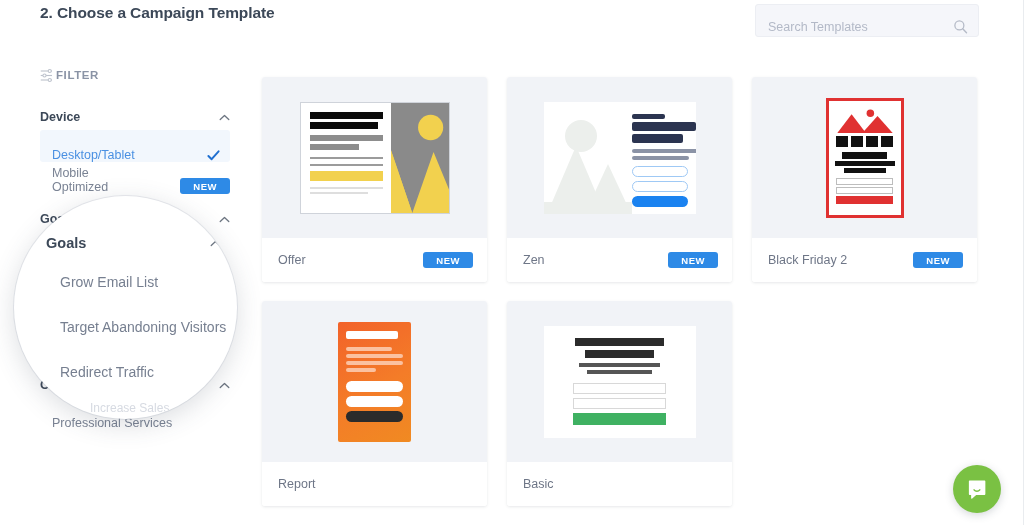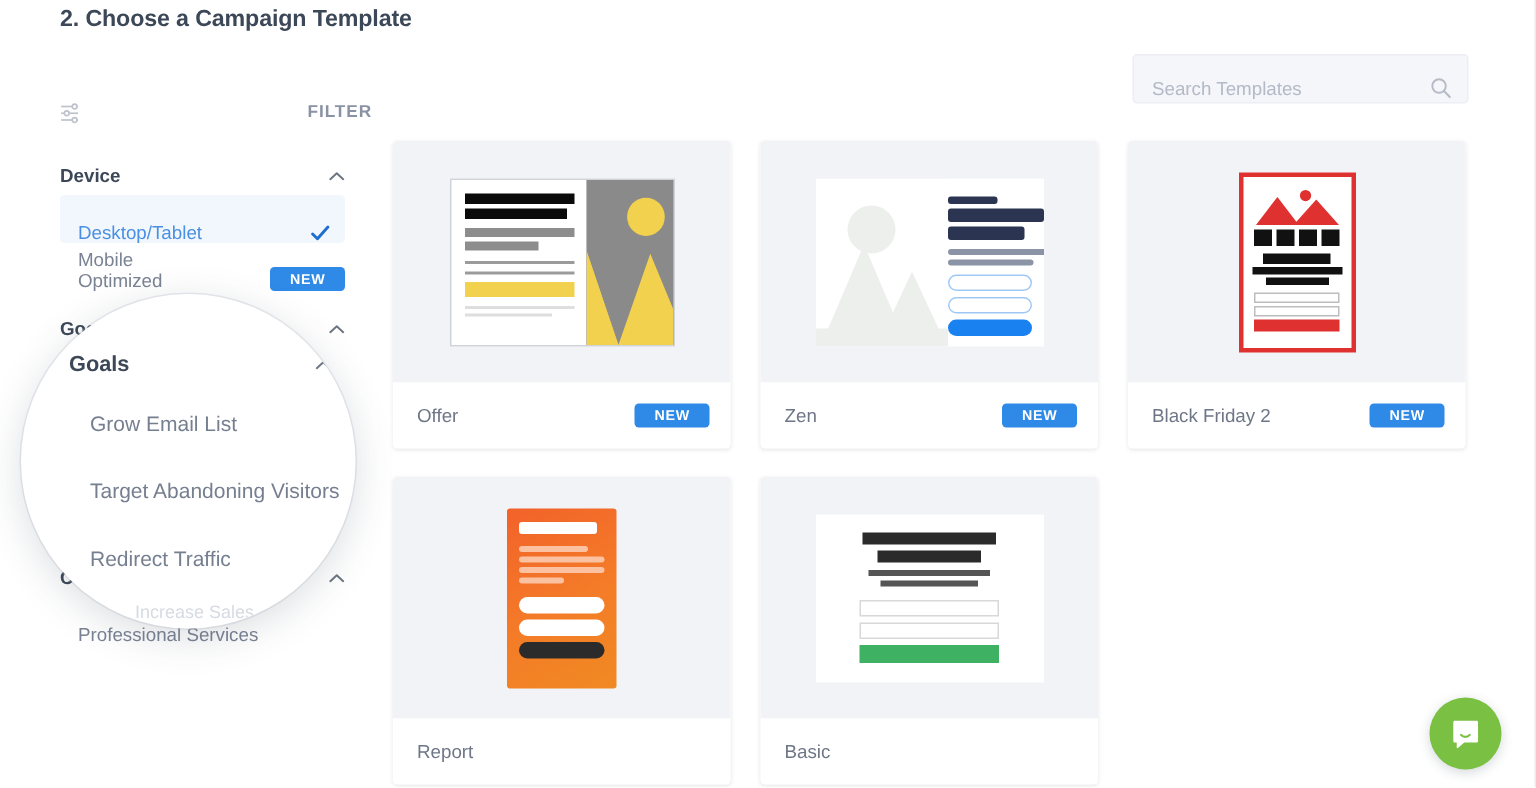"Search Templates" .search-wrap { margin-top: 32px -> none }
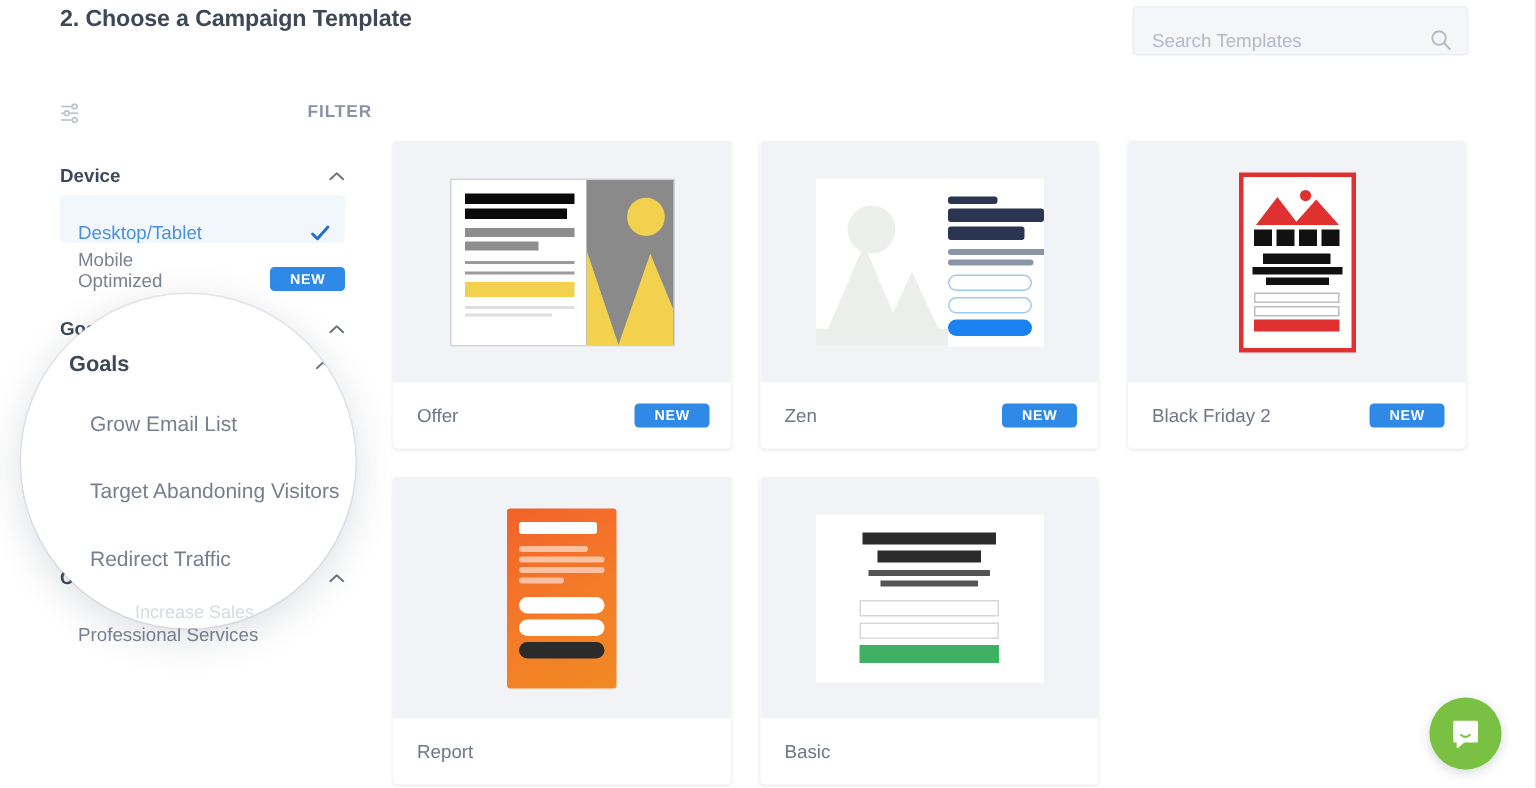"FILTER" .filter-head { justify-content: space-between -> none }
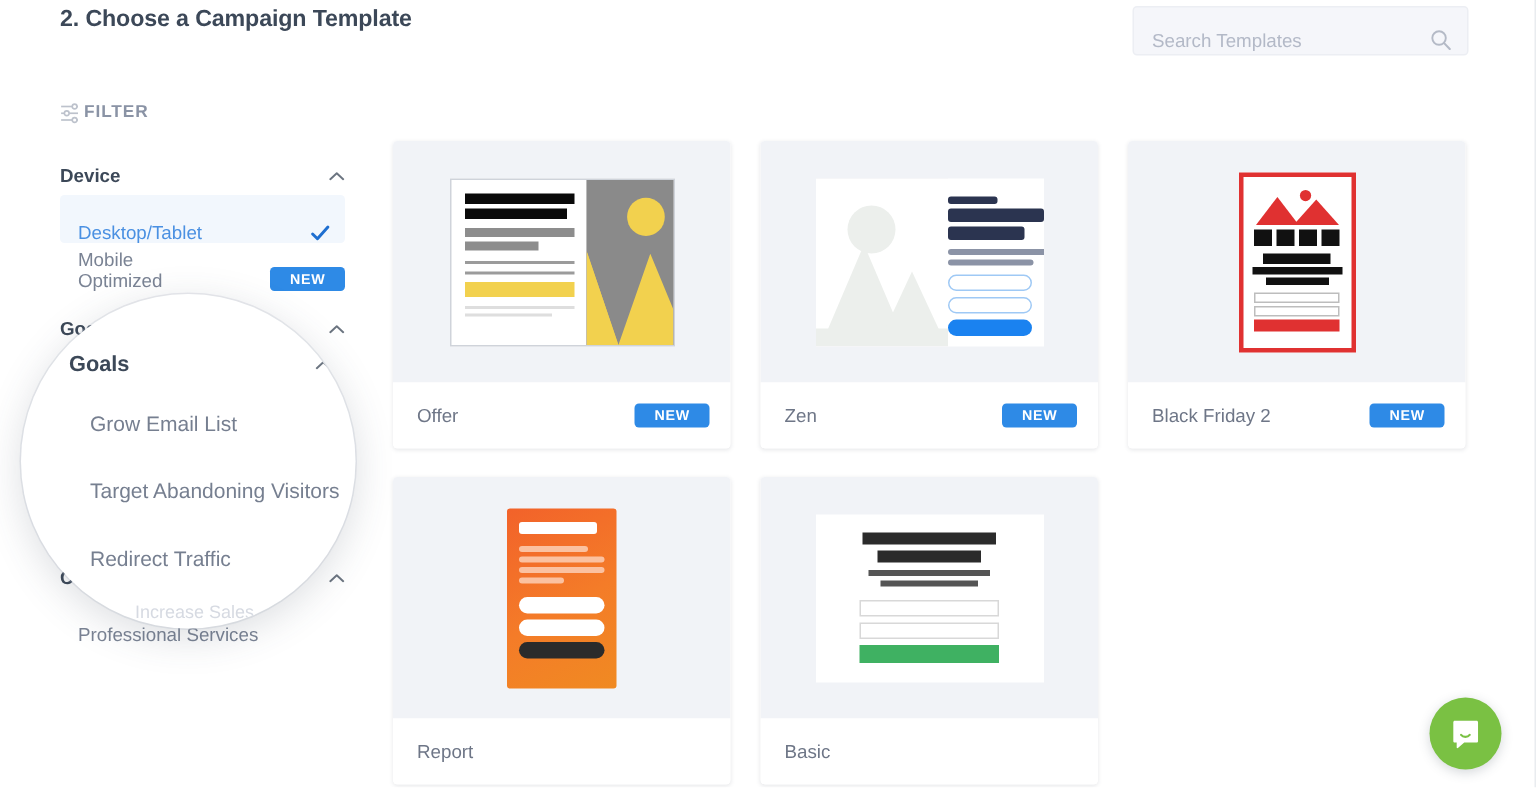"Offer" .grid { top: 94px -> 77px }
